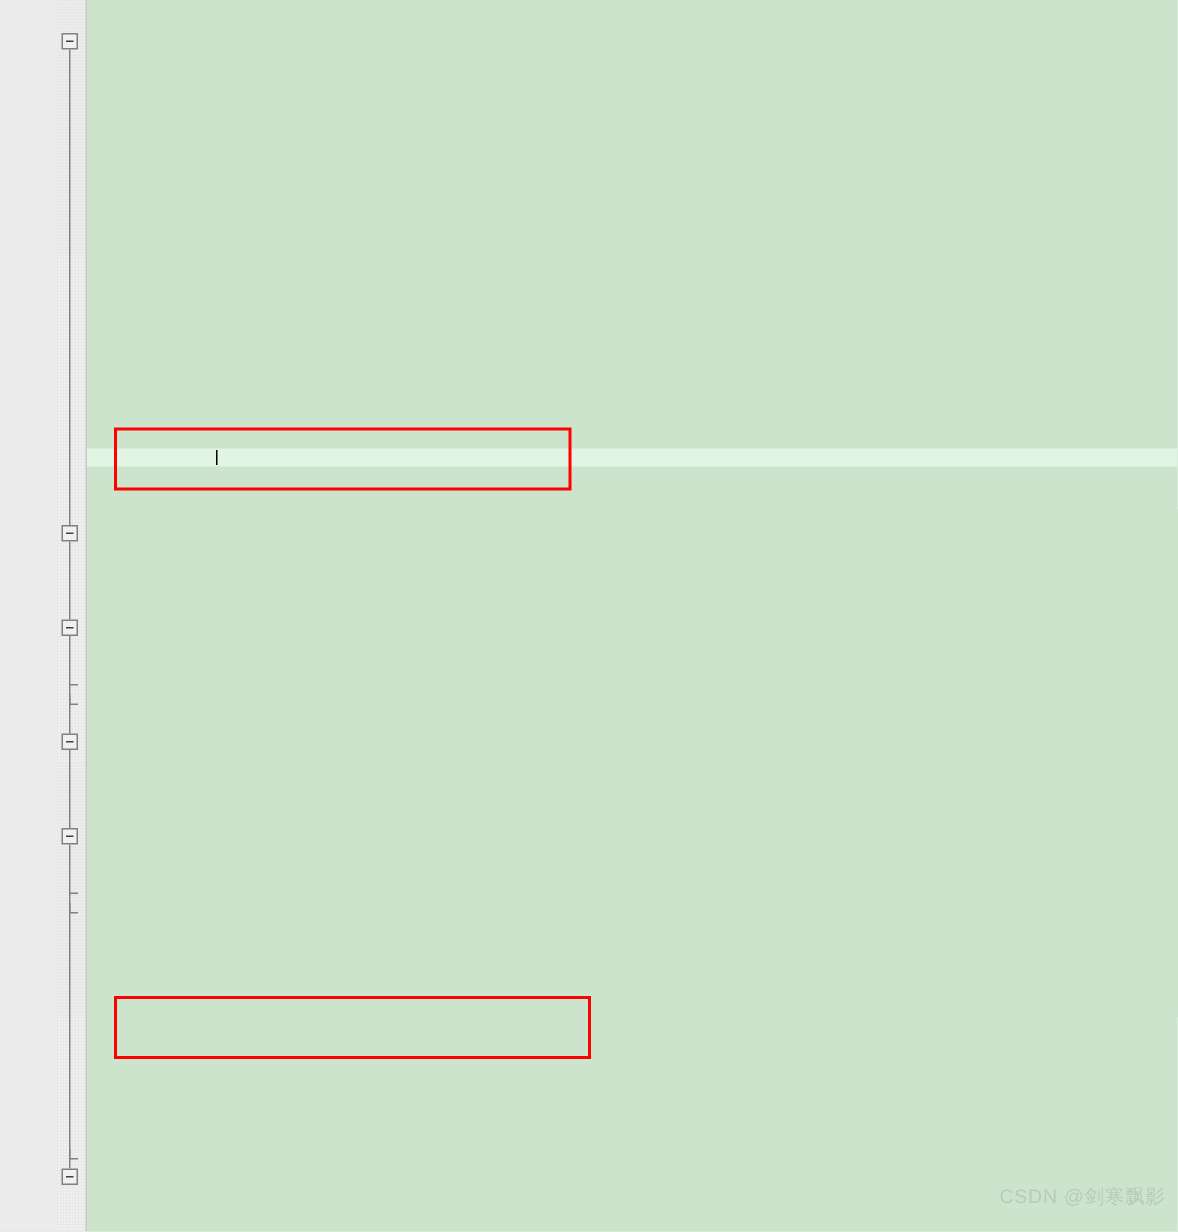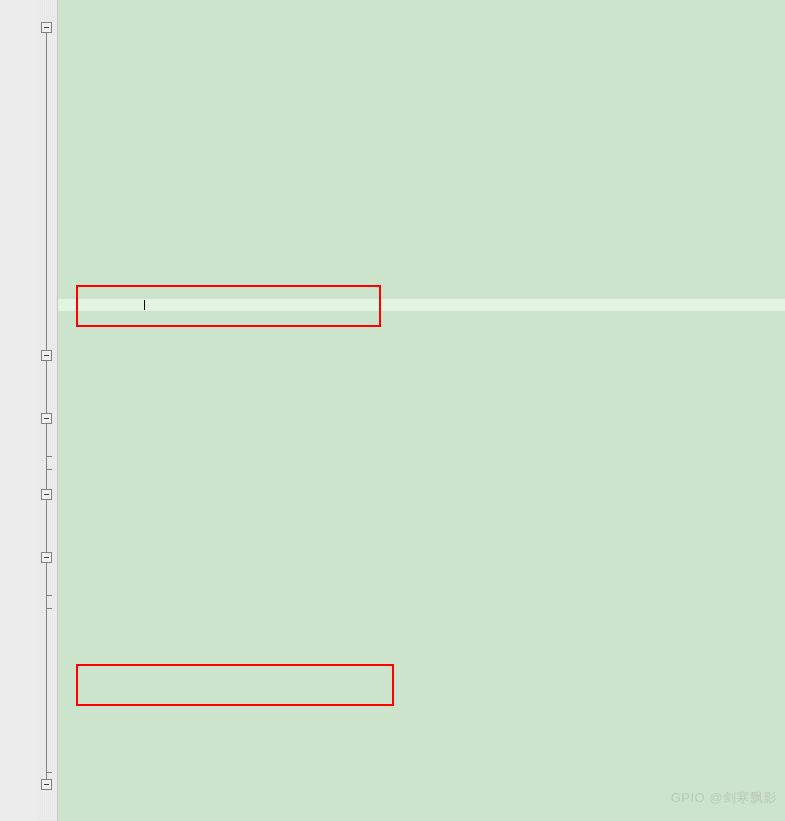"GPIO @剑寒飘影" div.watermark { text: GPIO -> CSDN }
